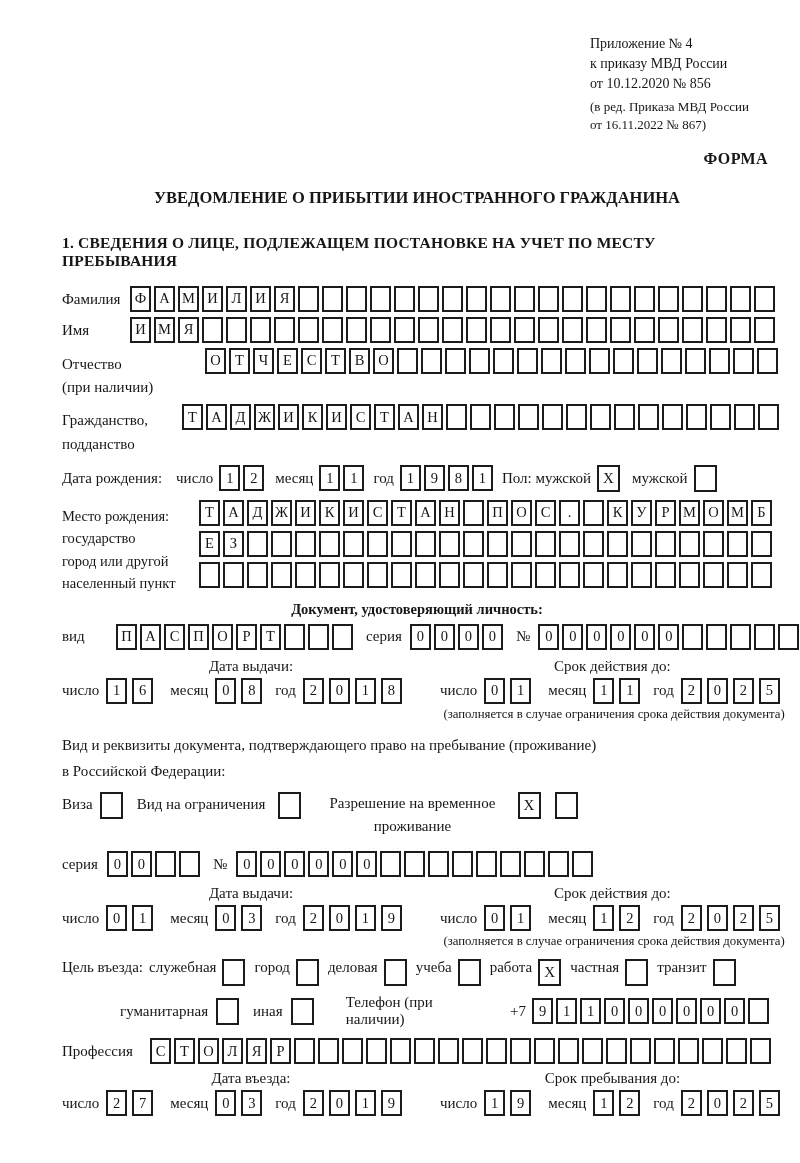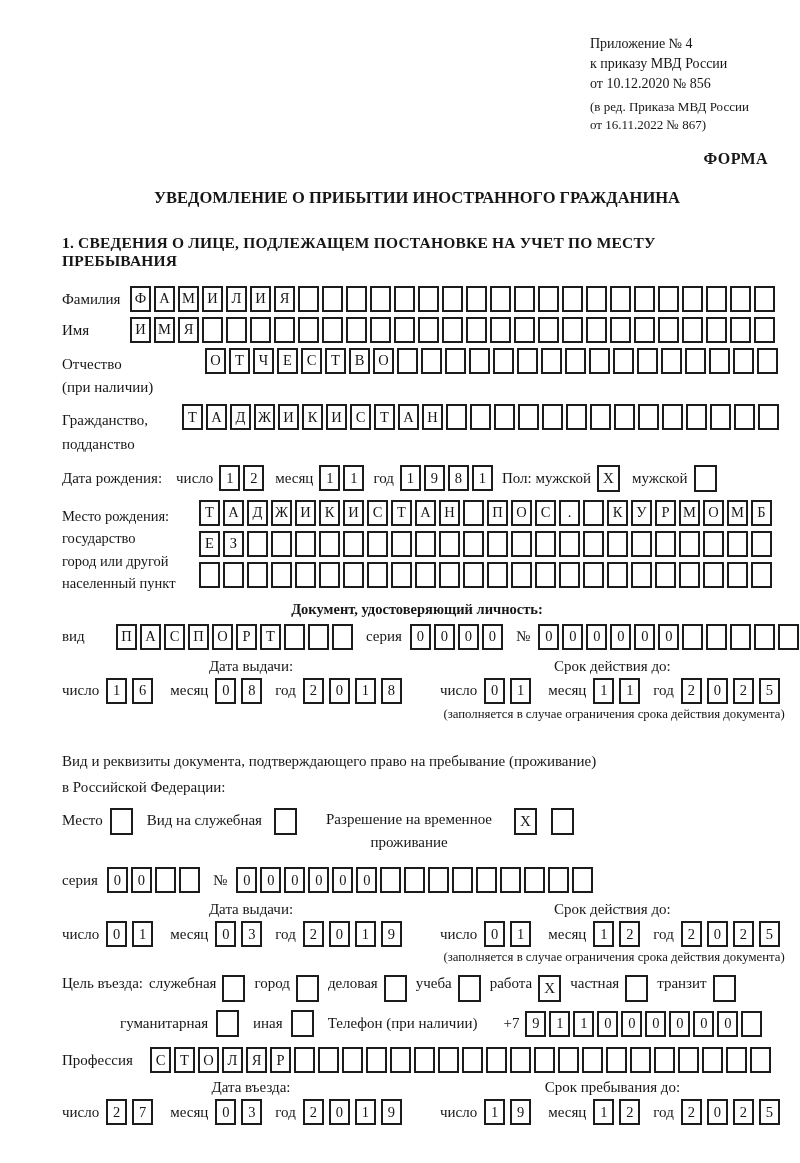"Вид и реквизиты документа," div { margin-top: 26px -> 10px }
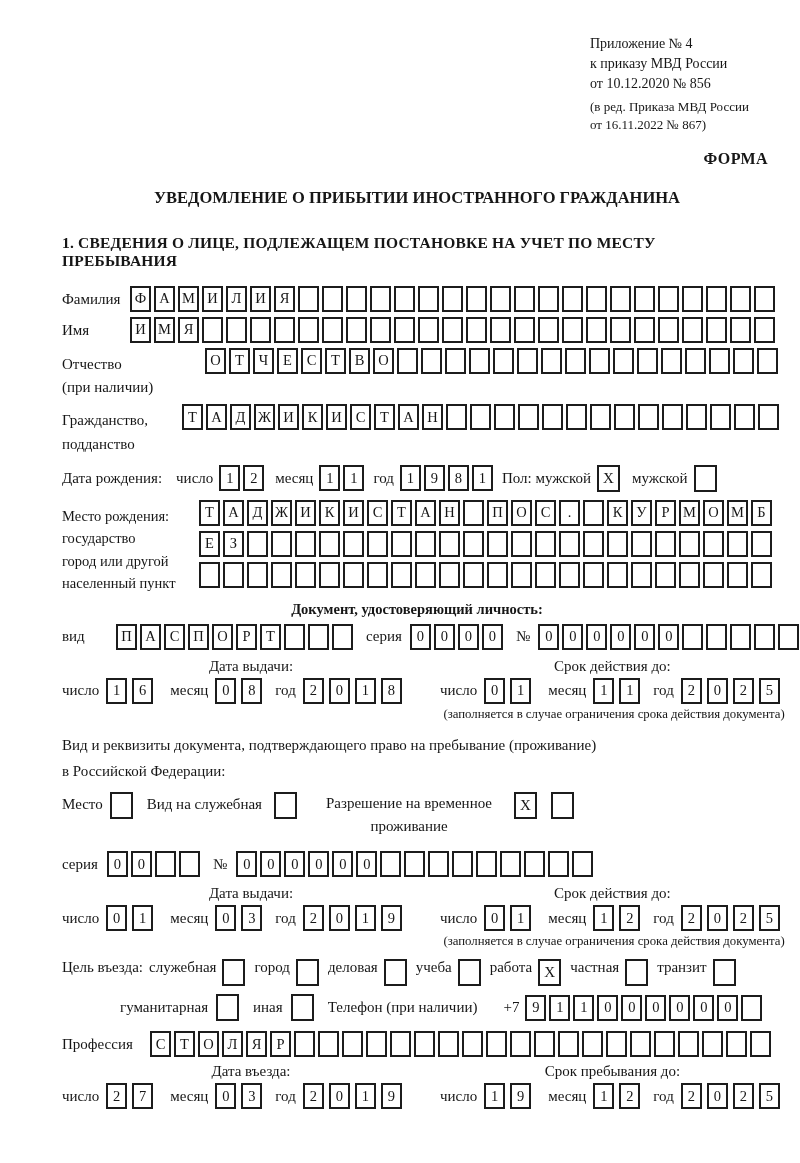"Место" span.olab { text: Место -> Виза }
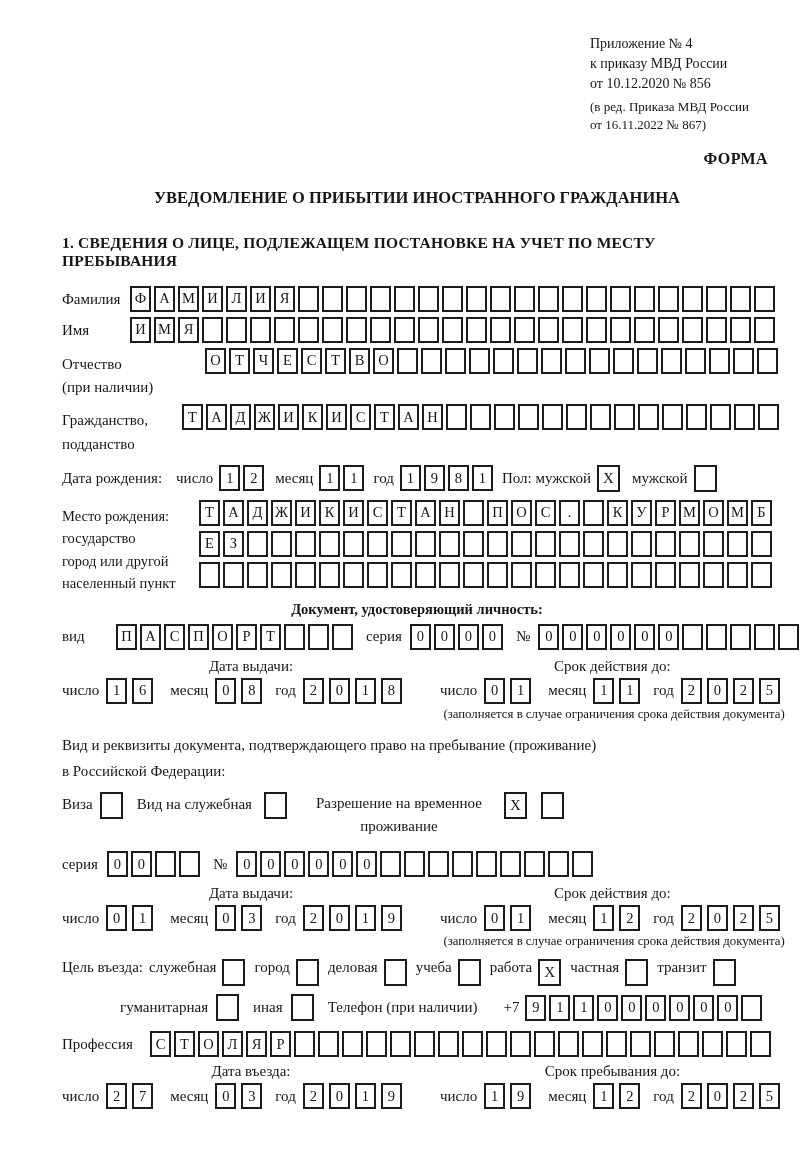"Вид на служебная" span.olab { text: служебная -> ограничения }
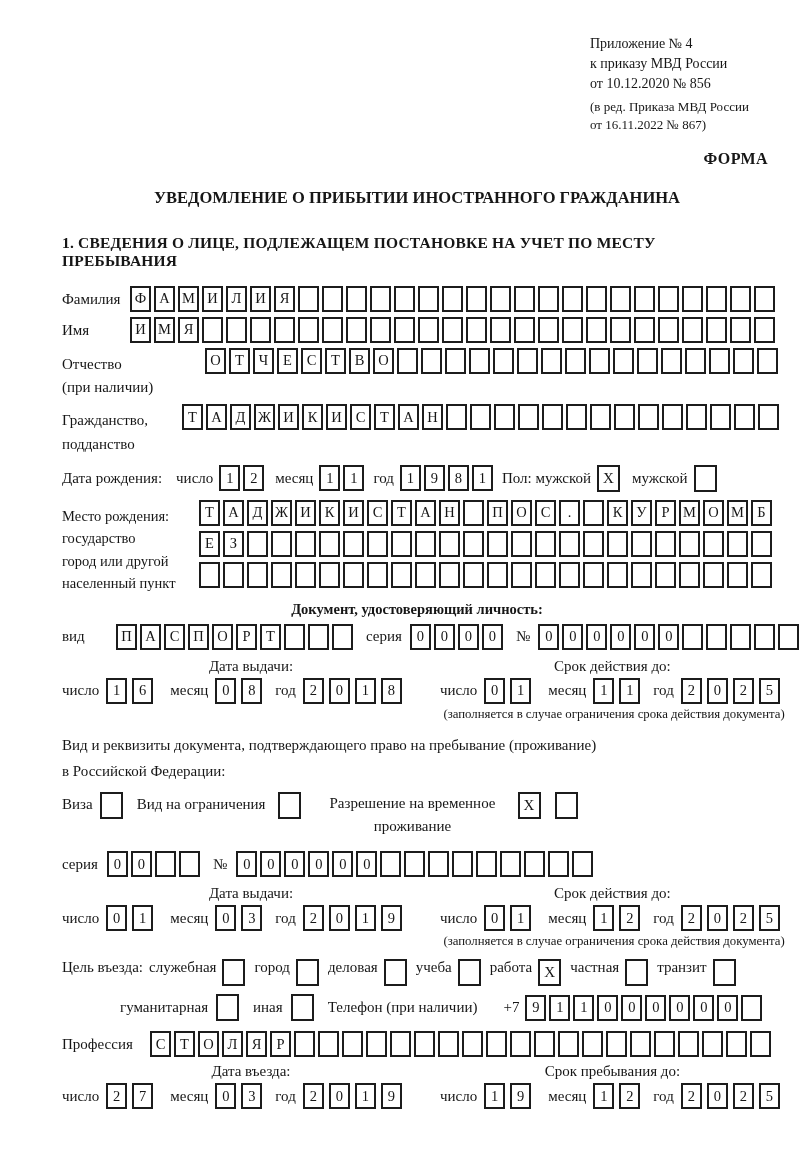"Телефон (при наличии)" span.pl { margin-left: 0 -> 18px }
